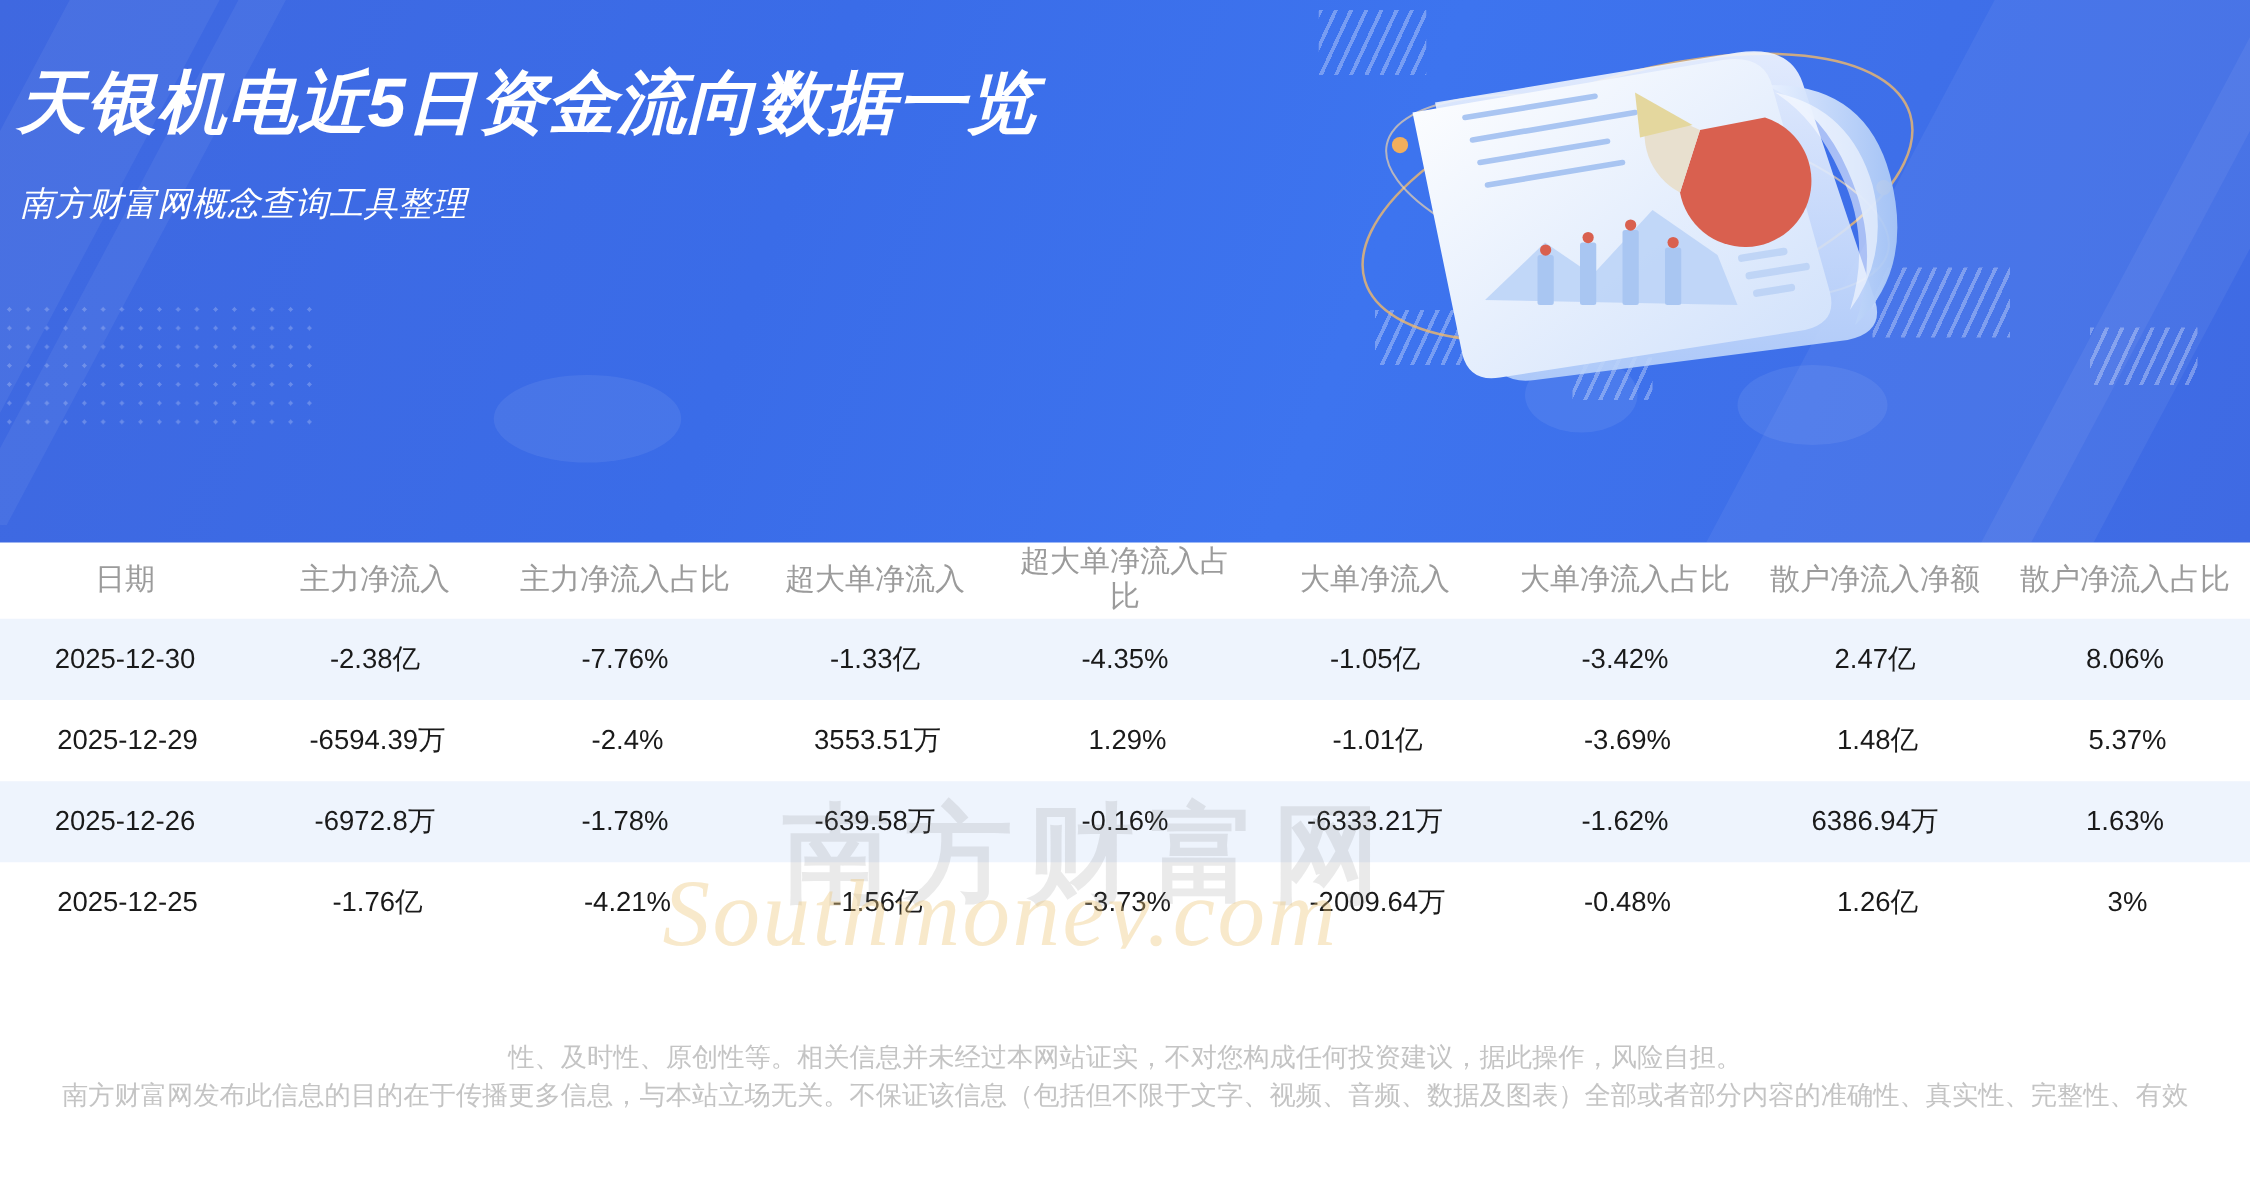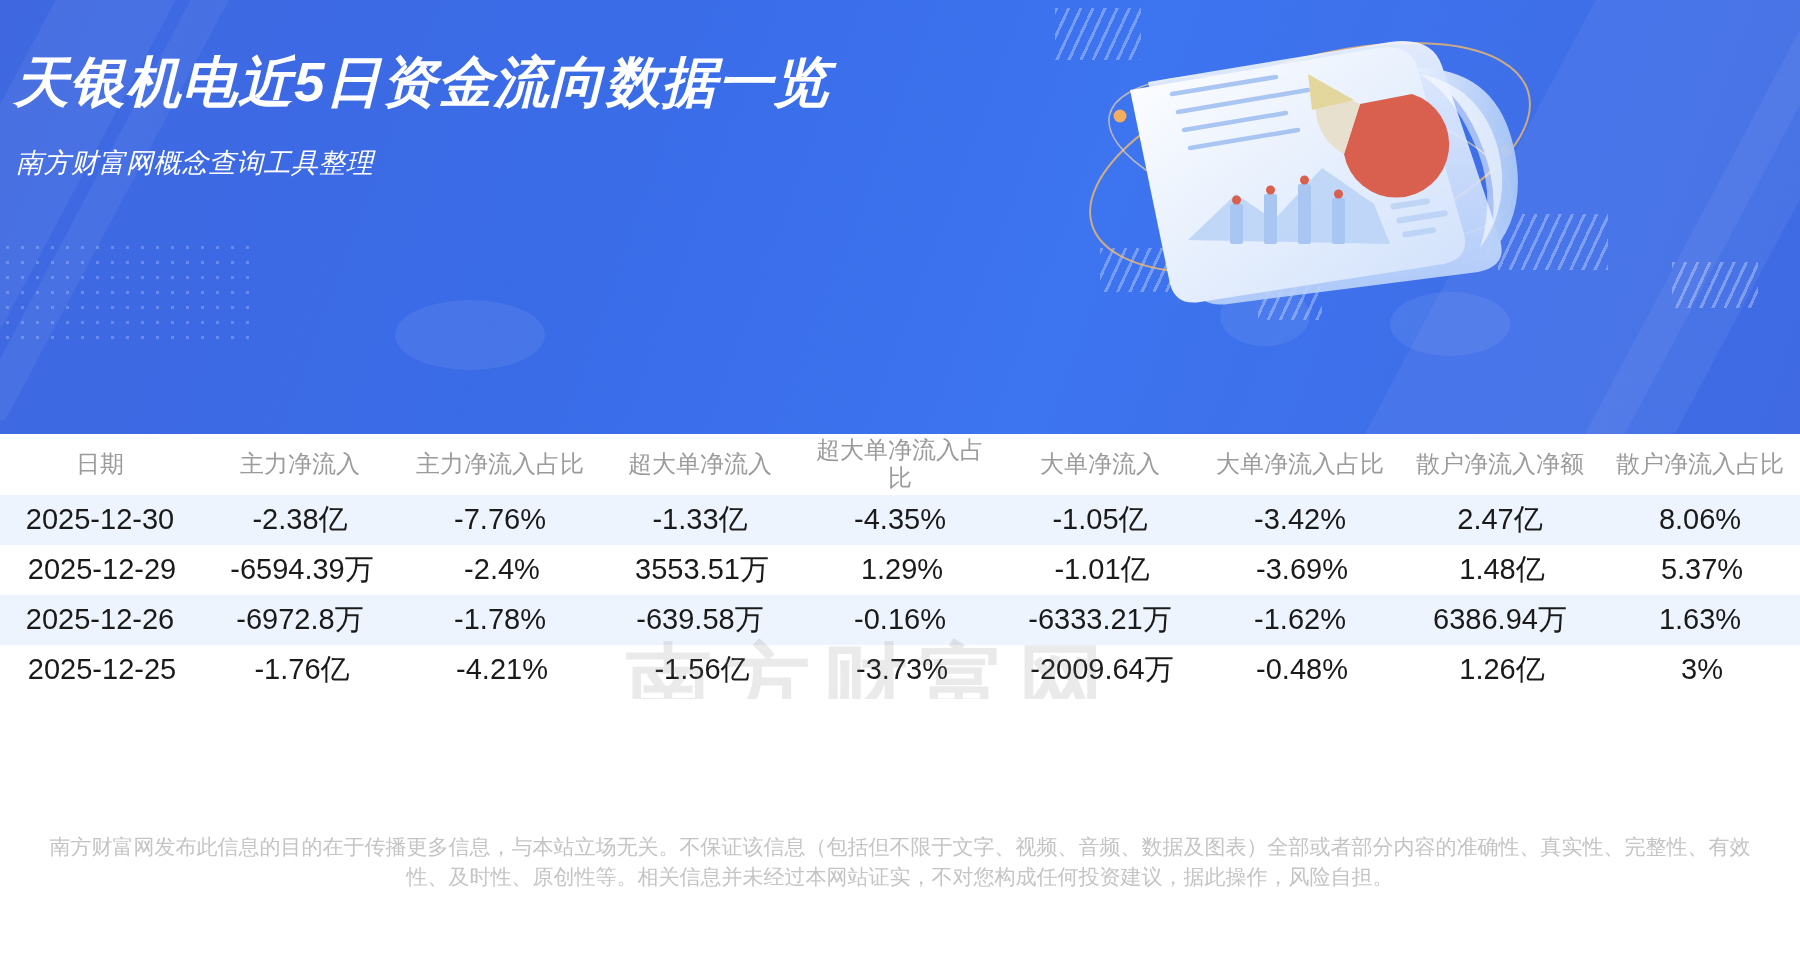"2025-12-30" table.fundflow tbody td { font-size: 29px -> 22px; height: 50px -> 65px }
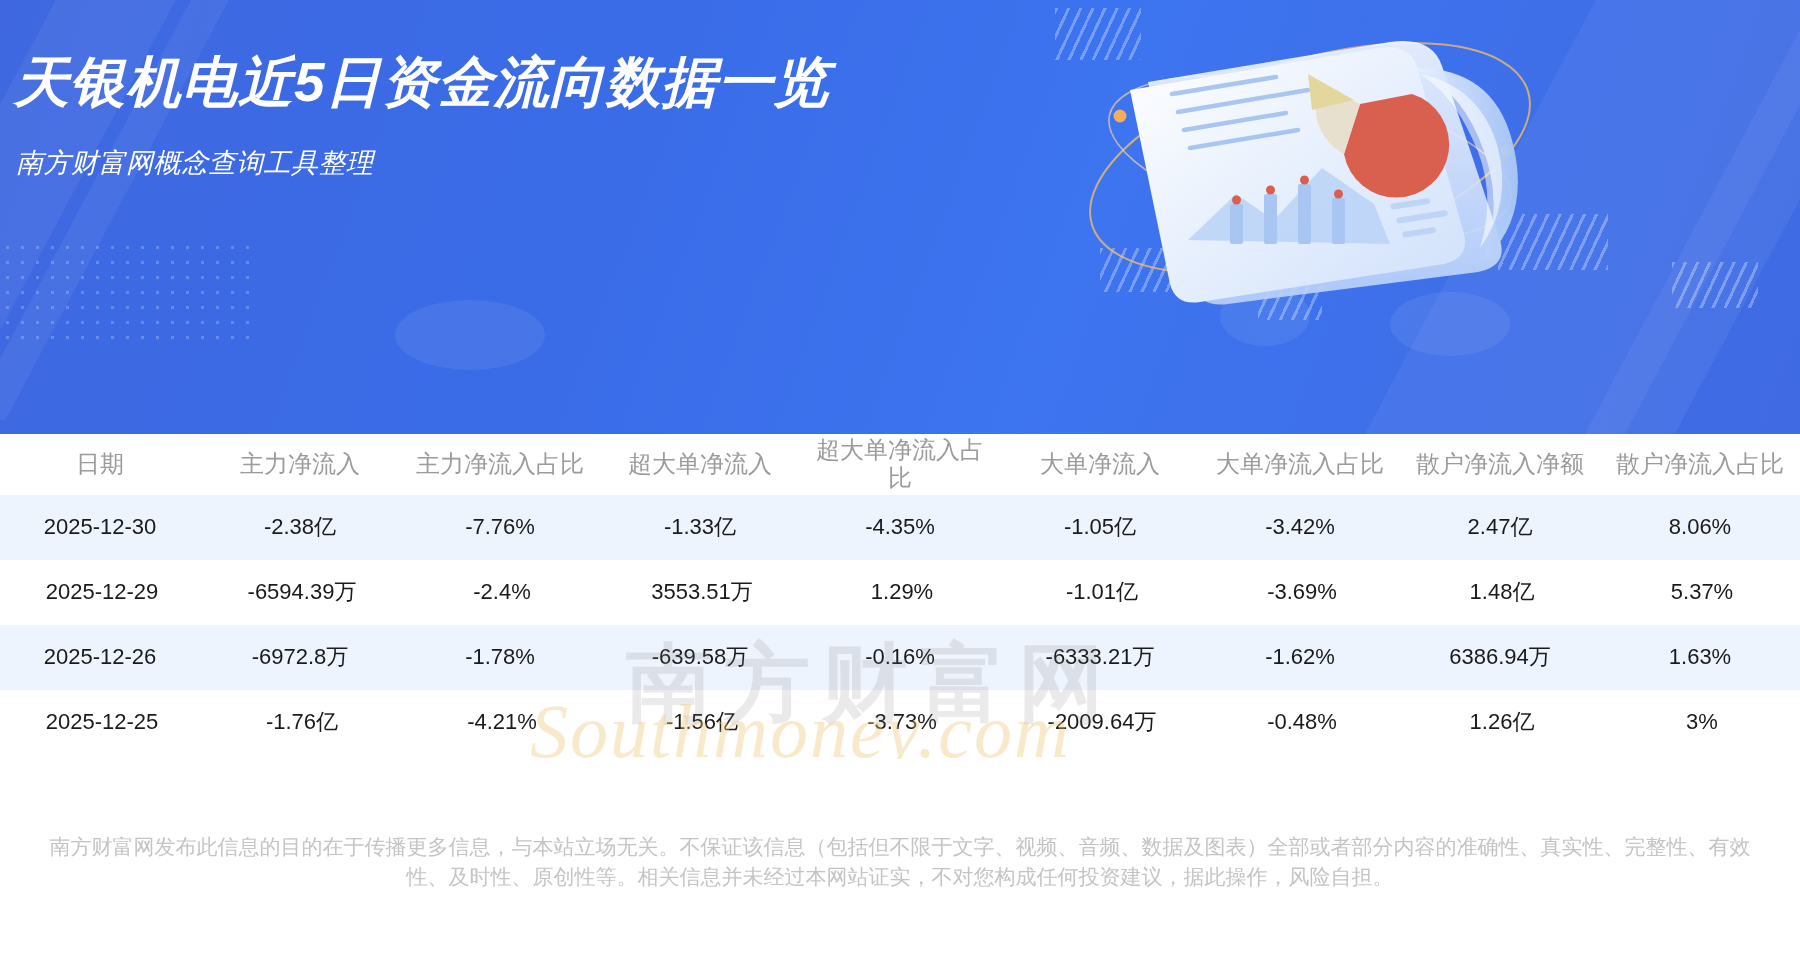"南方财富网发布此信息的目的在于传播更多信息，与本站立场无关。不保证该信息（包括但" span.line { order: before "性、及时性、原创性等。相关信息并未经过本网站证实，不对您构成任何投资建议，据此操" -> after "性、及时性、原创性等。相关信息并未经过本网站证实，不对您构成任何投资建议，据此操" }
